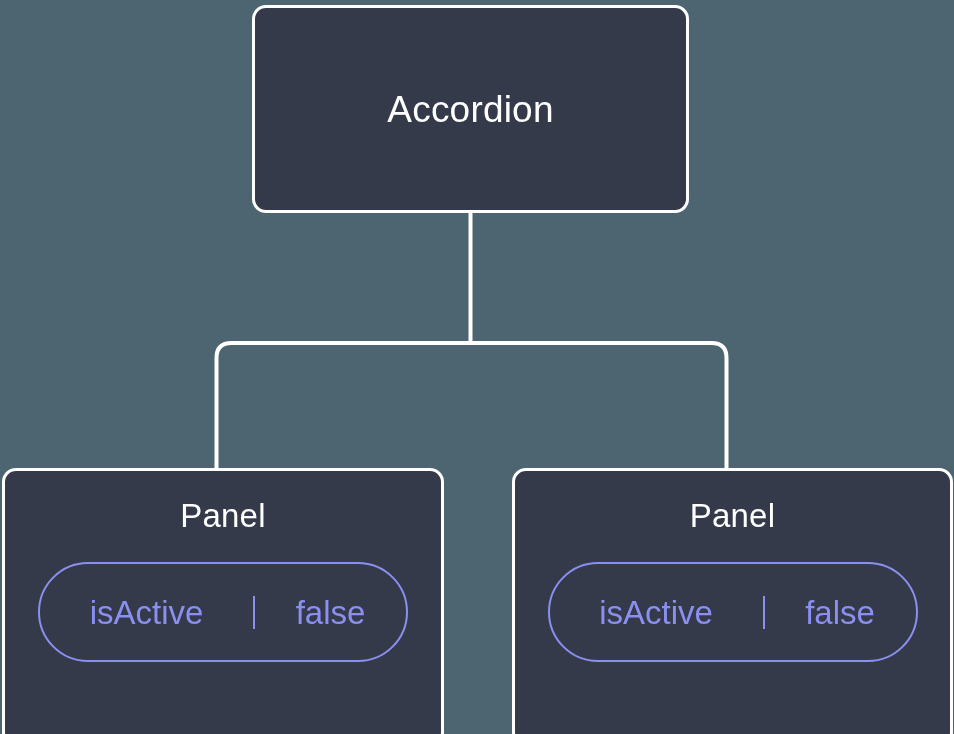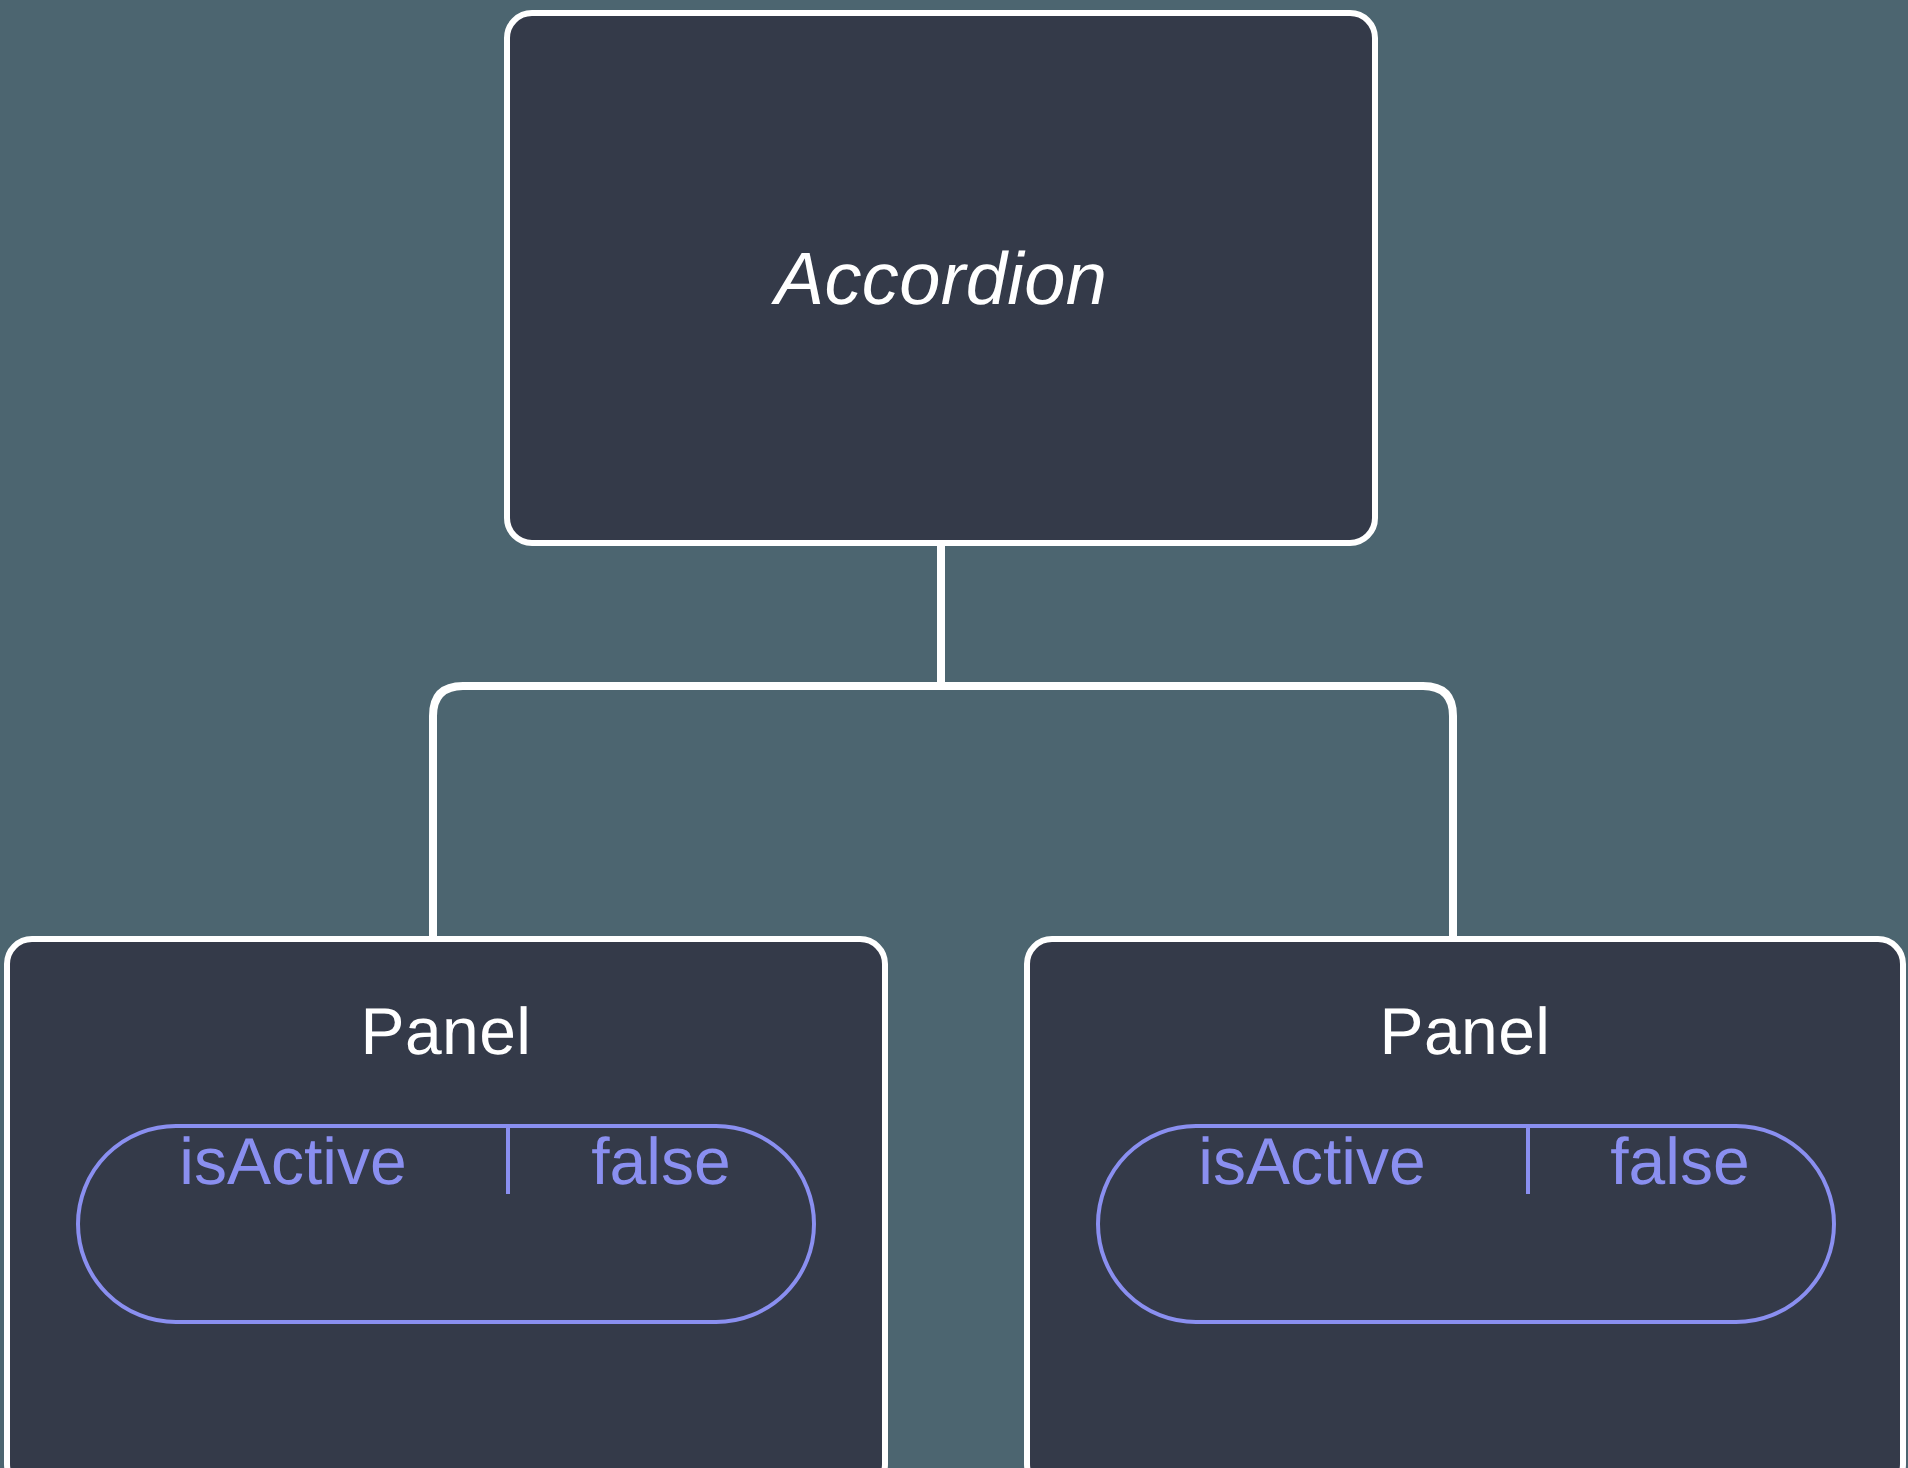"Accordion" .node-root { font-style: italic -> none; height: 268px -> 208px }
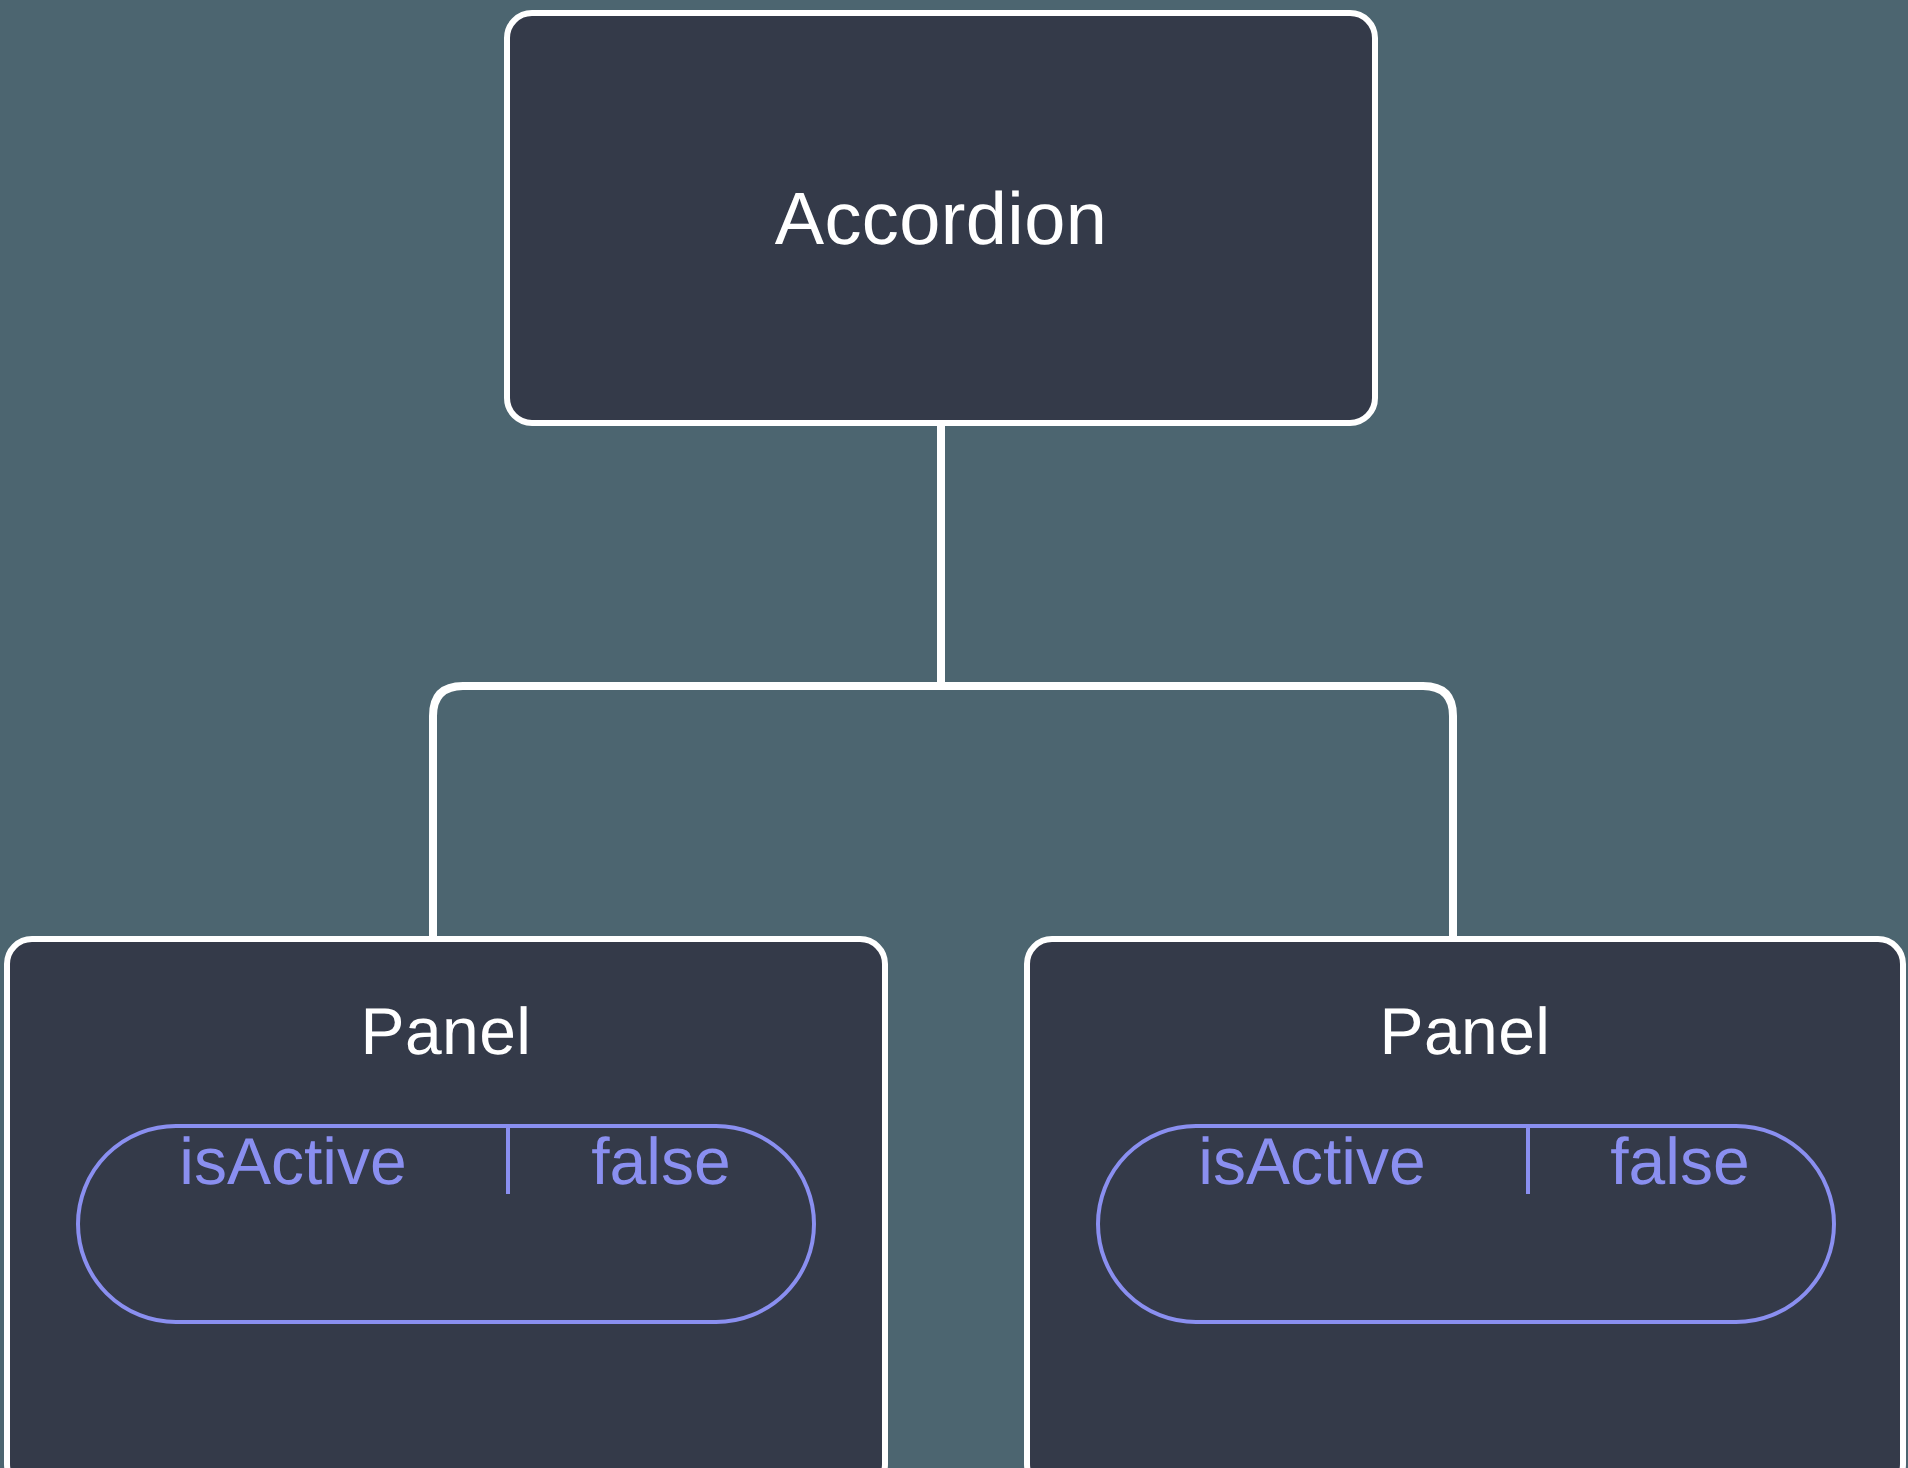"isActive" .prop-pill { align-items: flex-start -> center }
